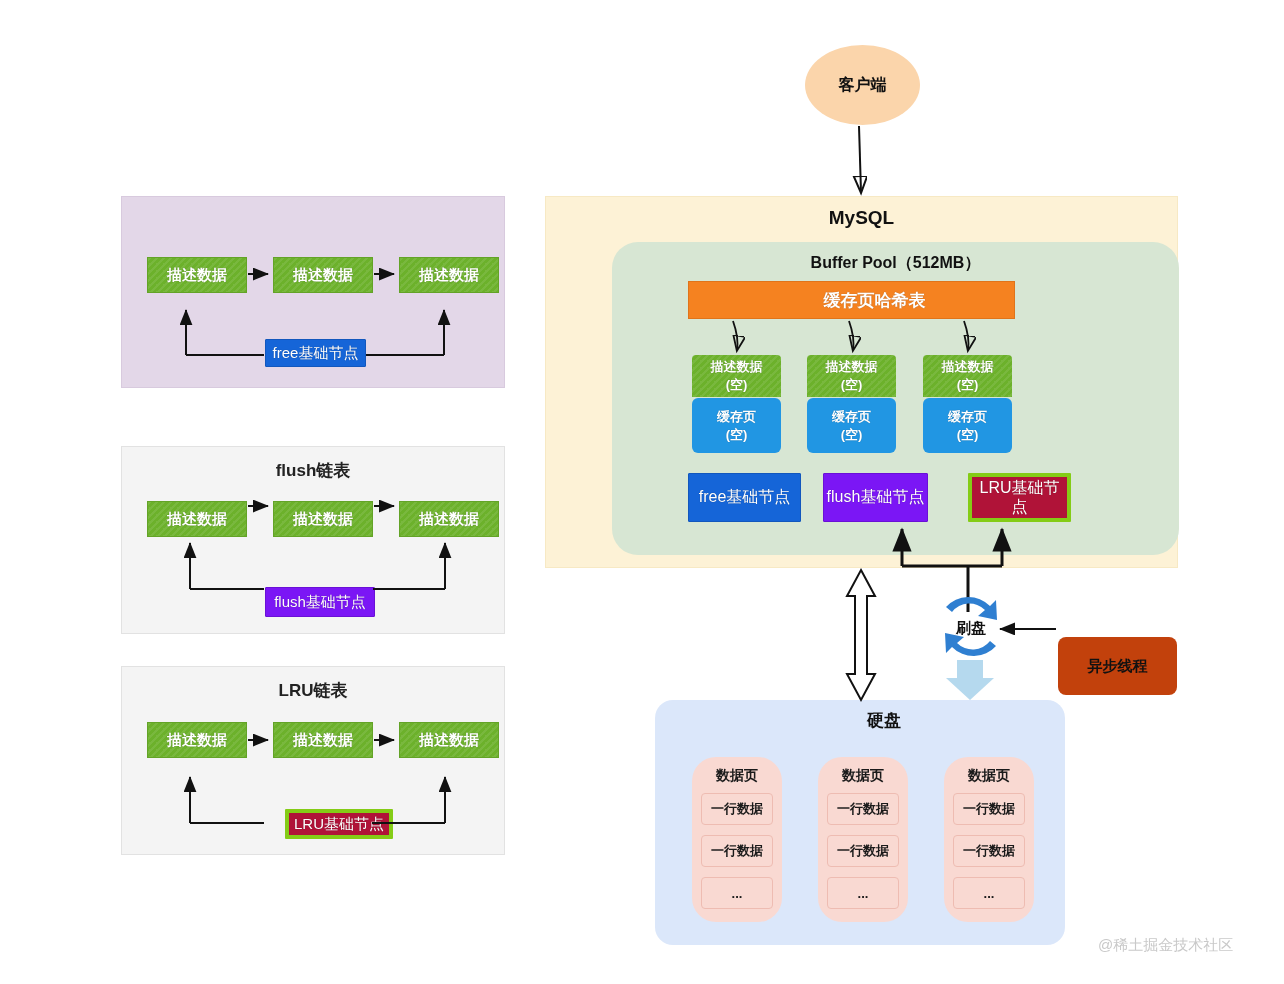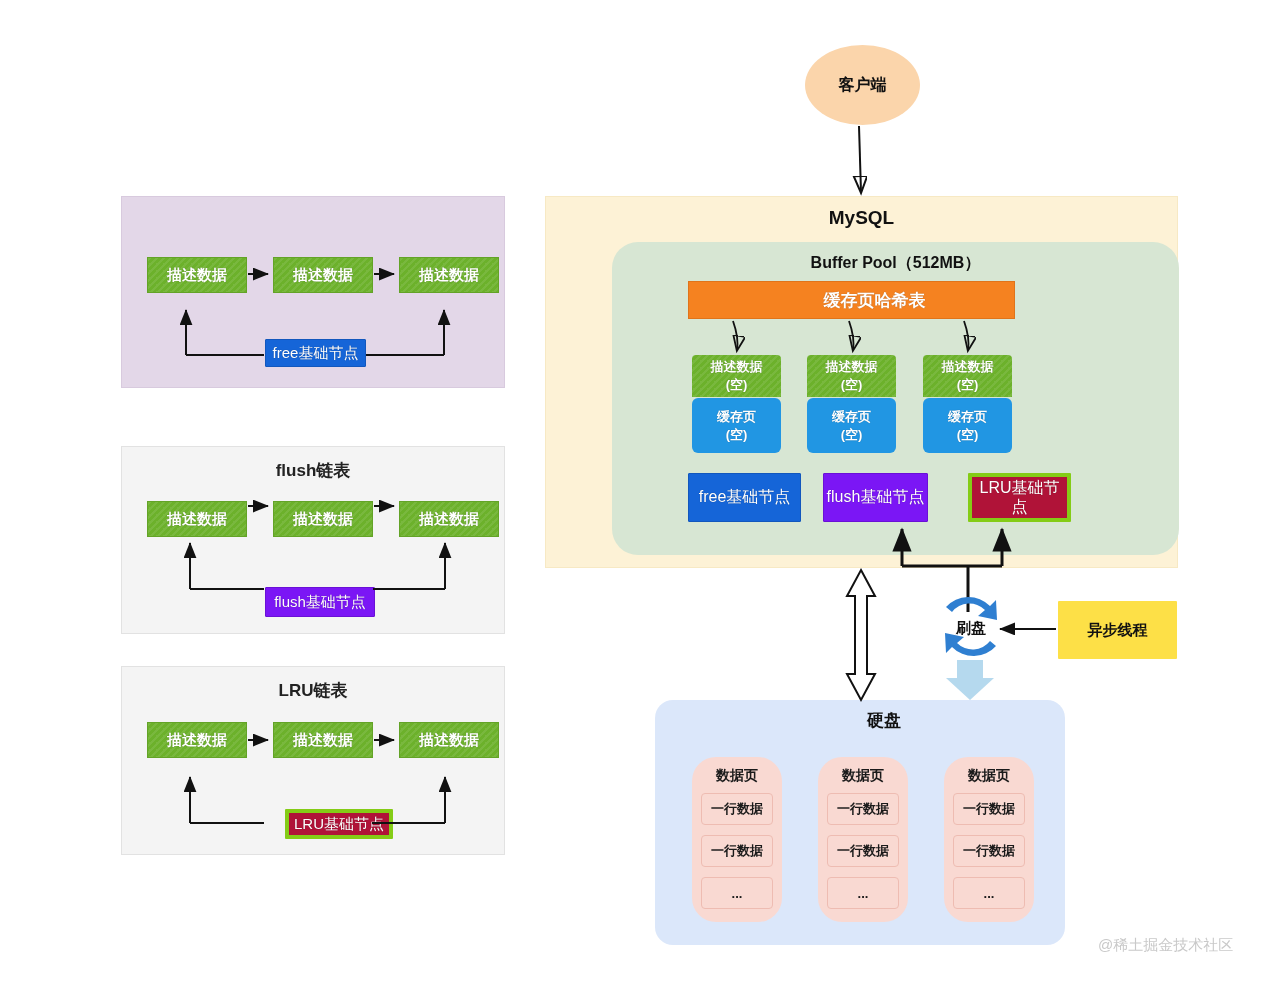"异步线程" .async-box { background: #fde047 -> #c2410c; border-radius: 1px -> 8px; margin-top: none -> 36px }
